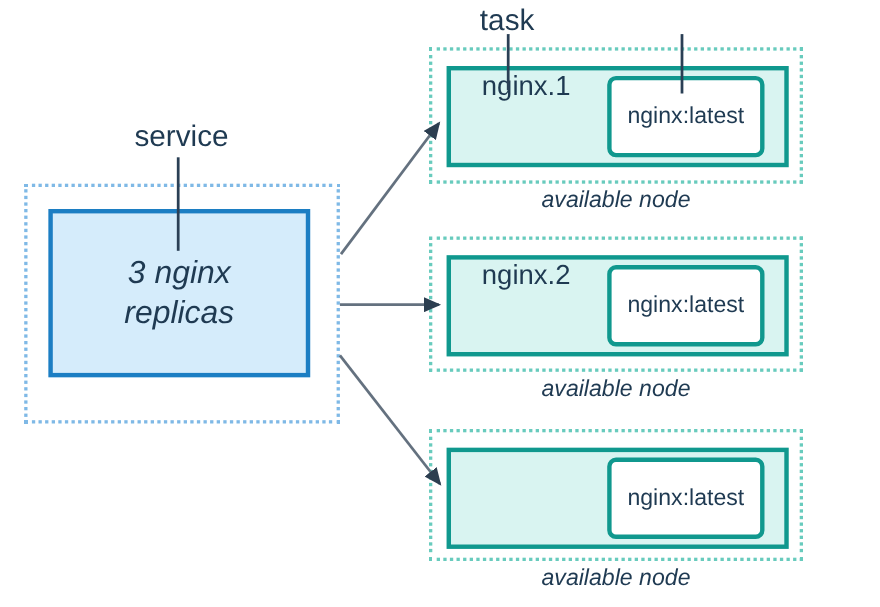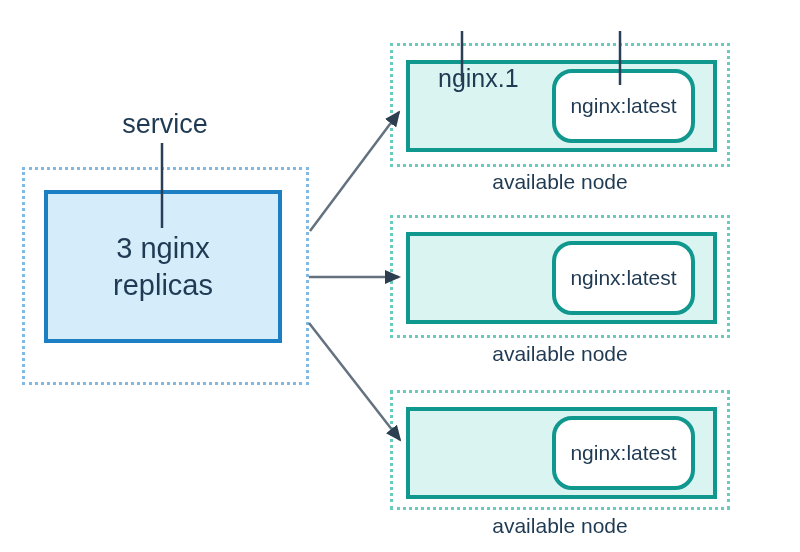"task" div.abs { html: none -> <div>task</div> }
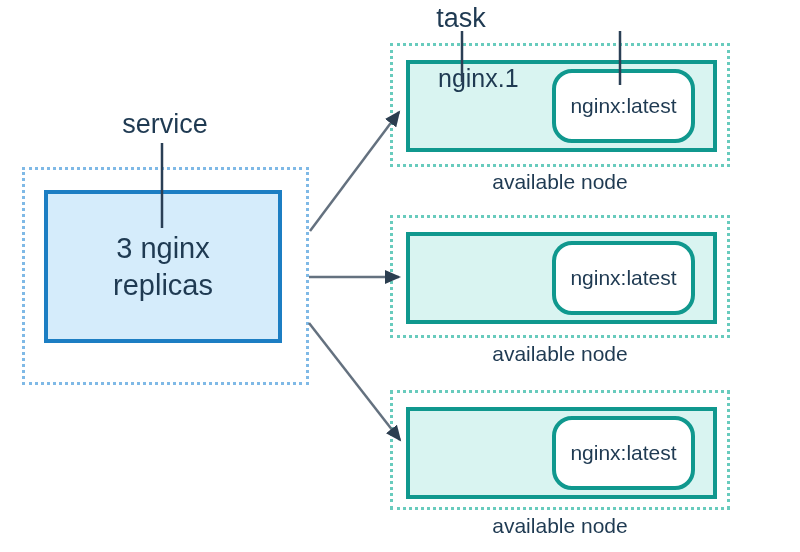"nginx:latest" .container-box { border-radius: 20px -> 8px }
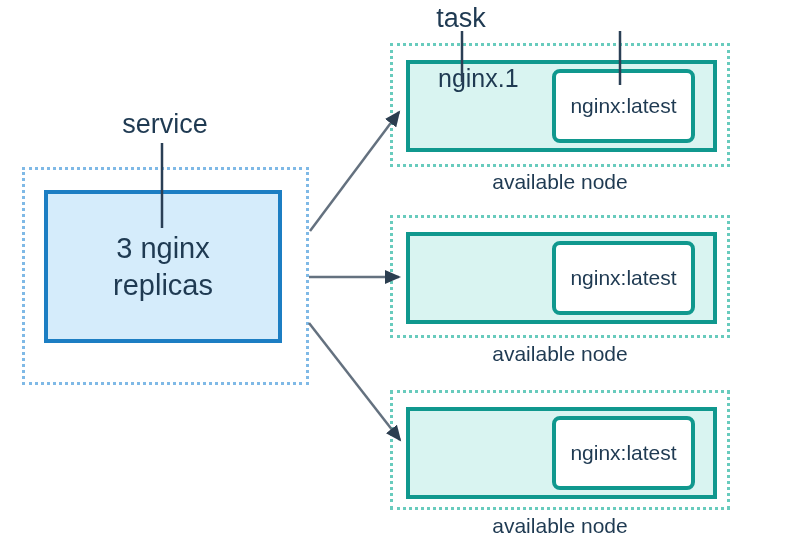"available node" .node-caption { font-style: none -> italic }
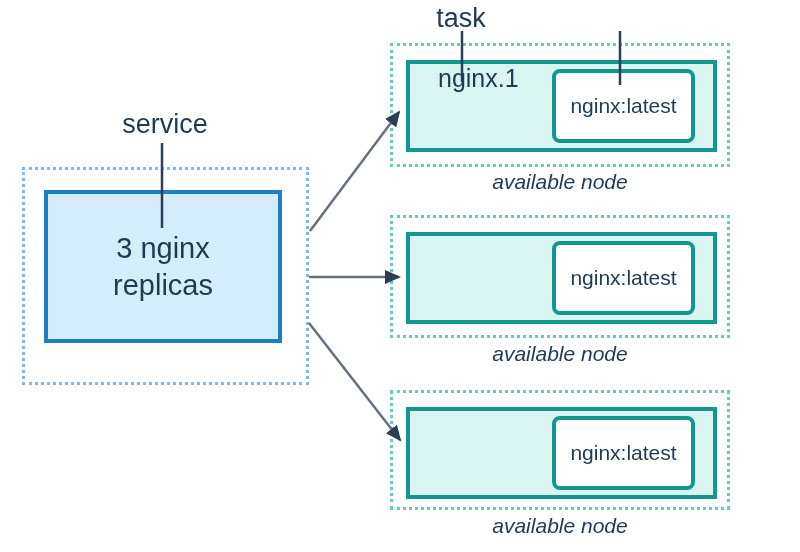"3 nginx replicas" .manager-inner { font-style: none -> italic }
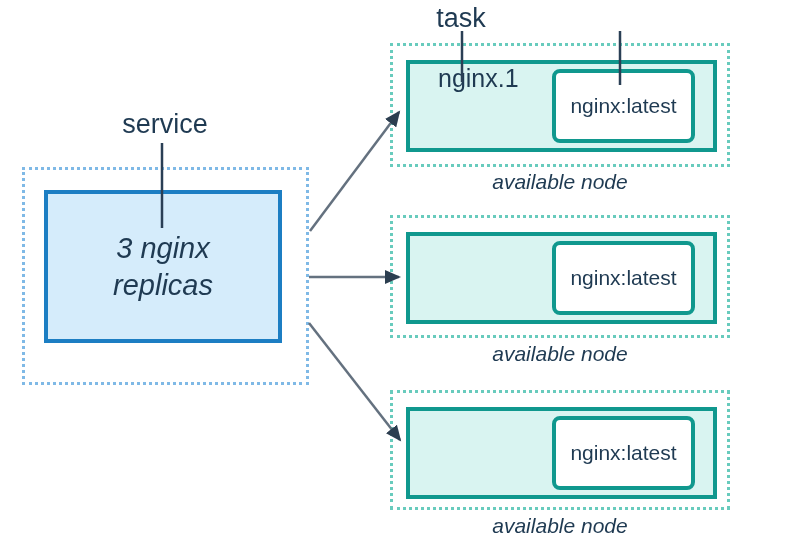"nginx.2" span.task-text { html: none -> <span>nginx.2</span> }
